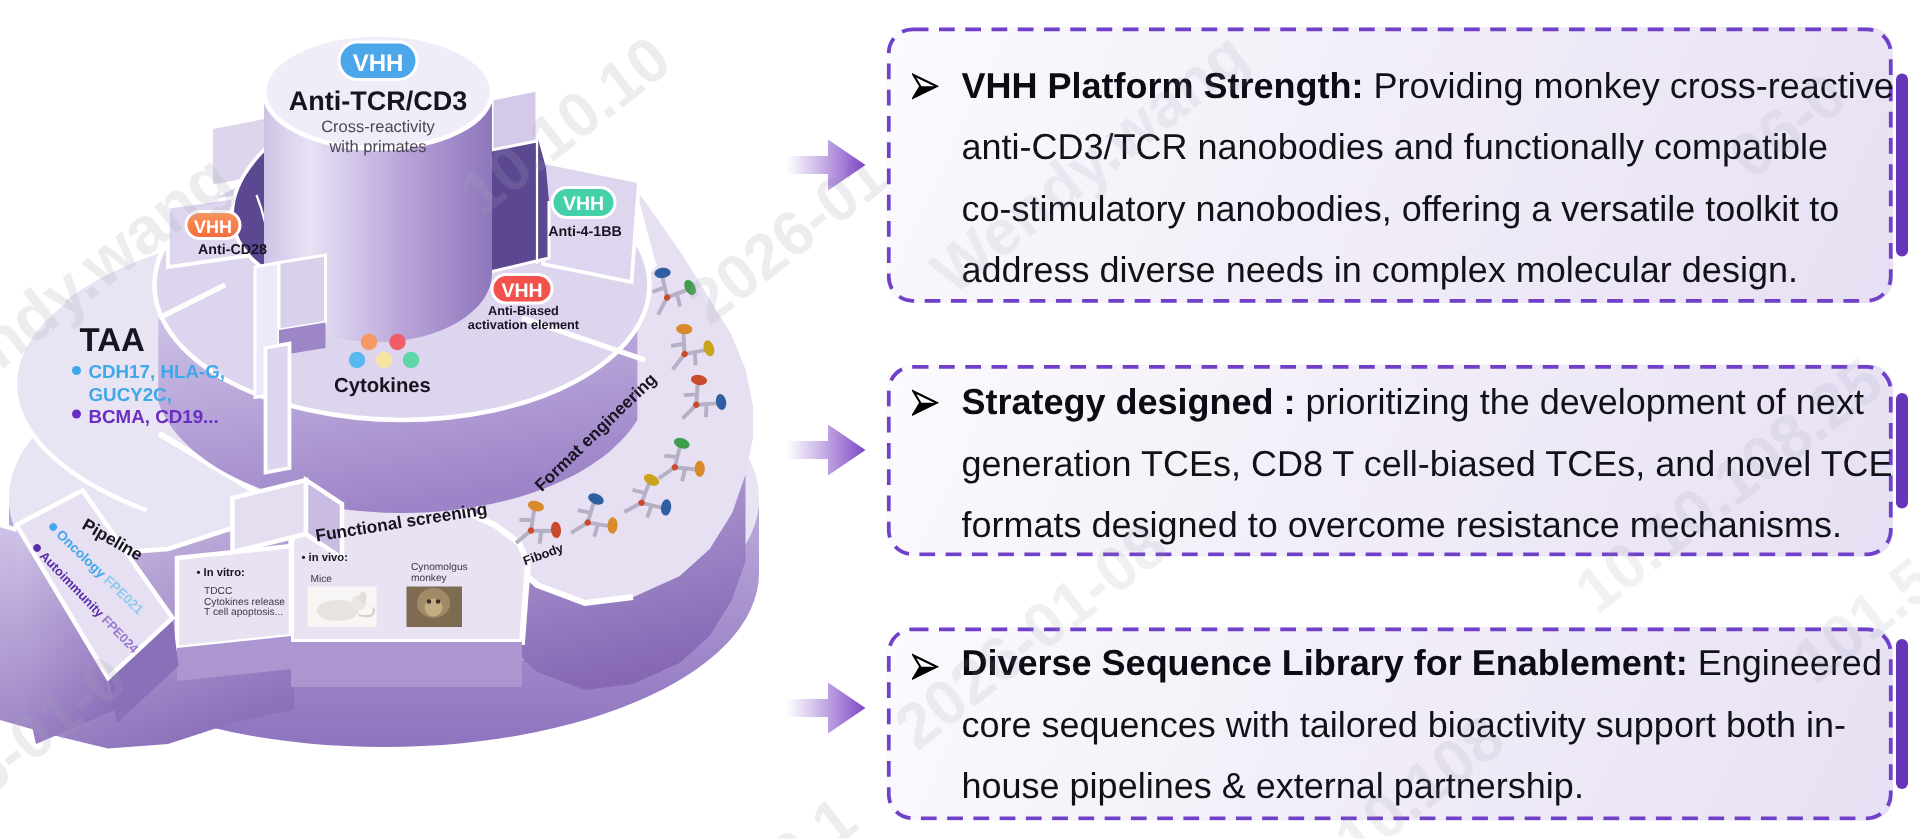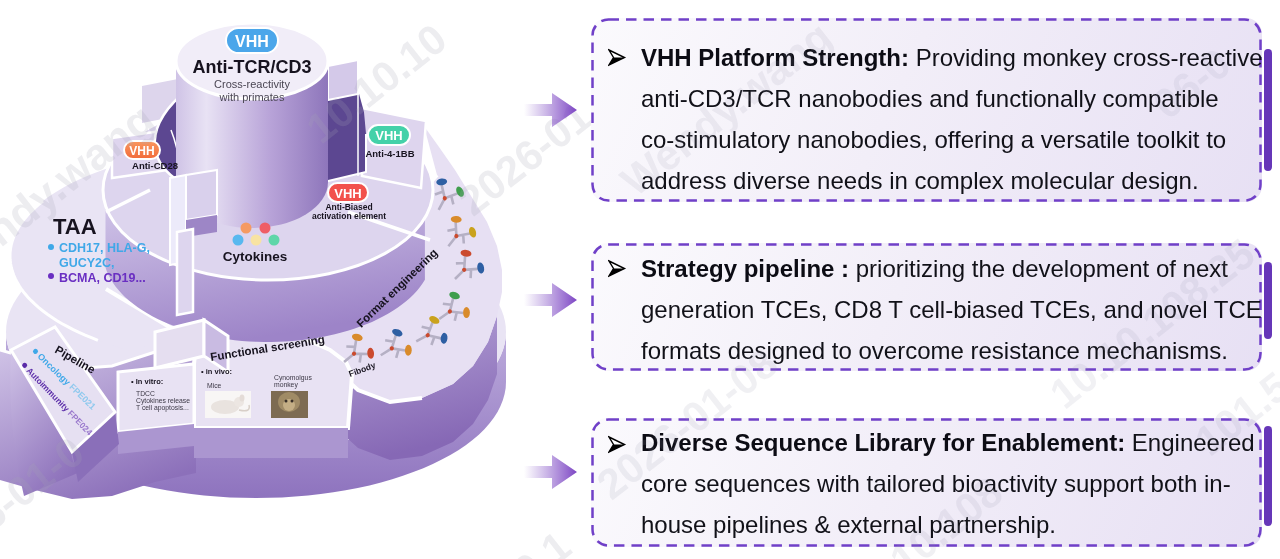"Strategy pipeline :" b { text: pipeline -> designed }
